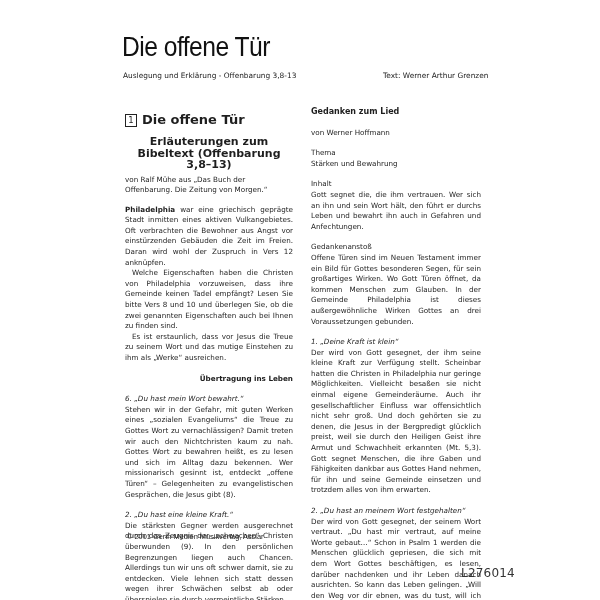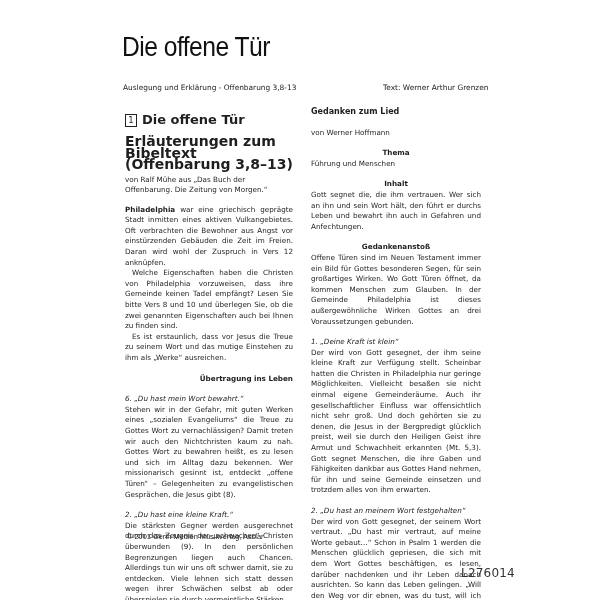"Auslegung und Erklärung - Offenbarung" .subline { top: 83px -> 71px }
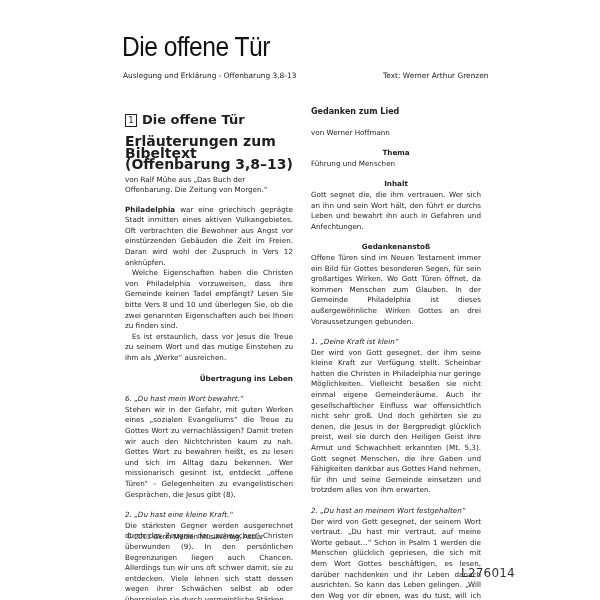"Erläuterungen zum Bibeltext (Offenbarung" .sub-head { font-size: 14px -> 11px; text-align: left -> center }
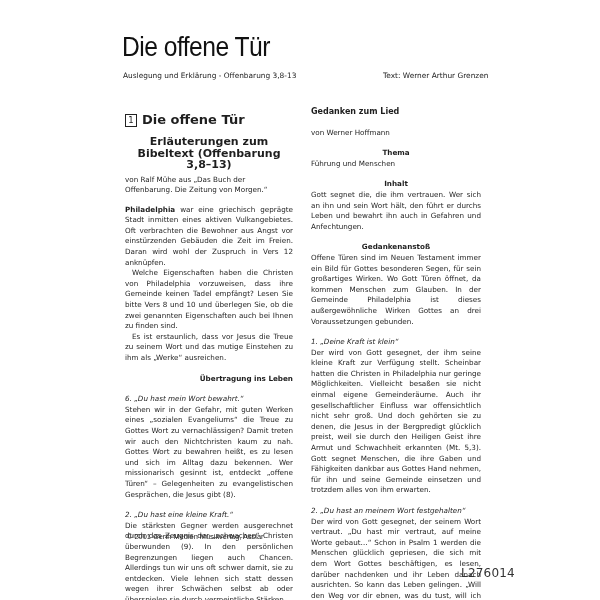"Thema" .r-label { font-weight: bold -> normal; text-align: center -> left }
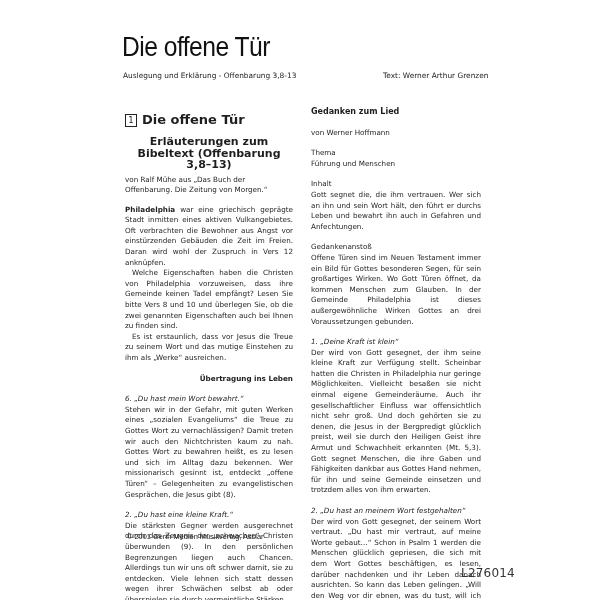"Führung und Menschen" p.r-by { text: Führung und Menschen -> Stärken und Bewahrung }
